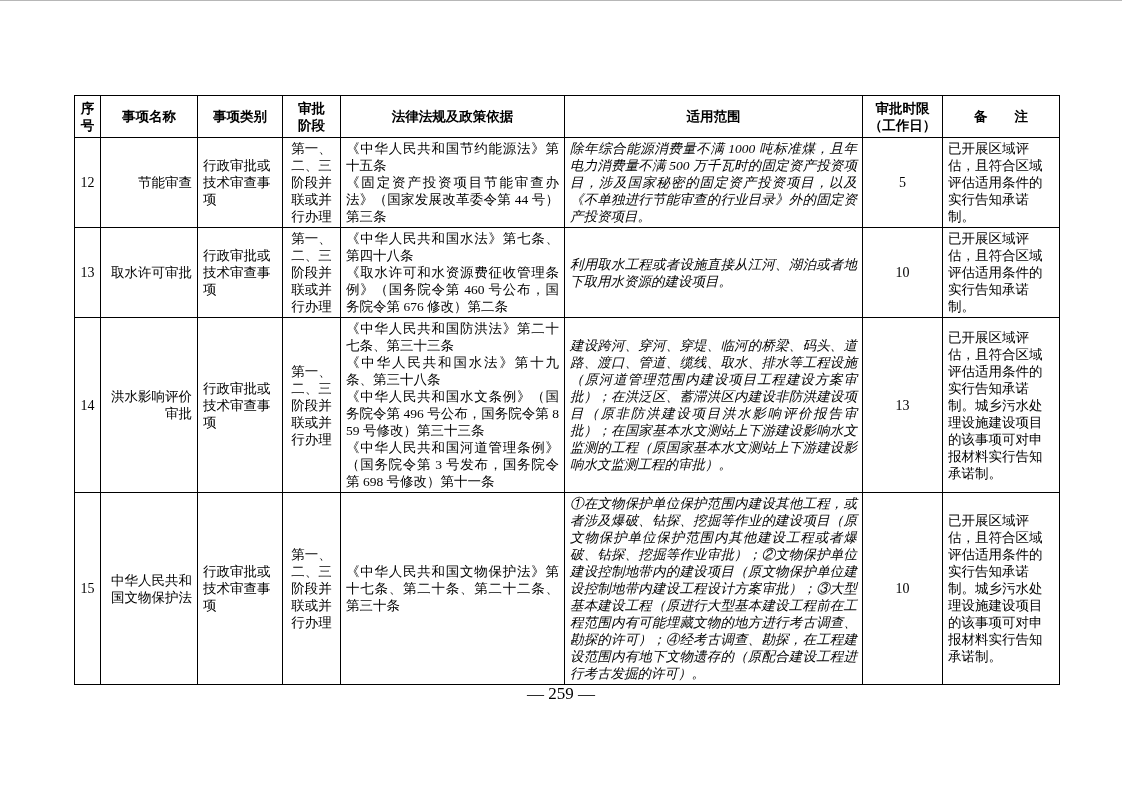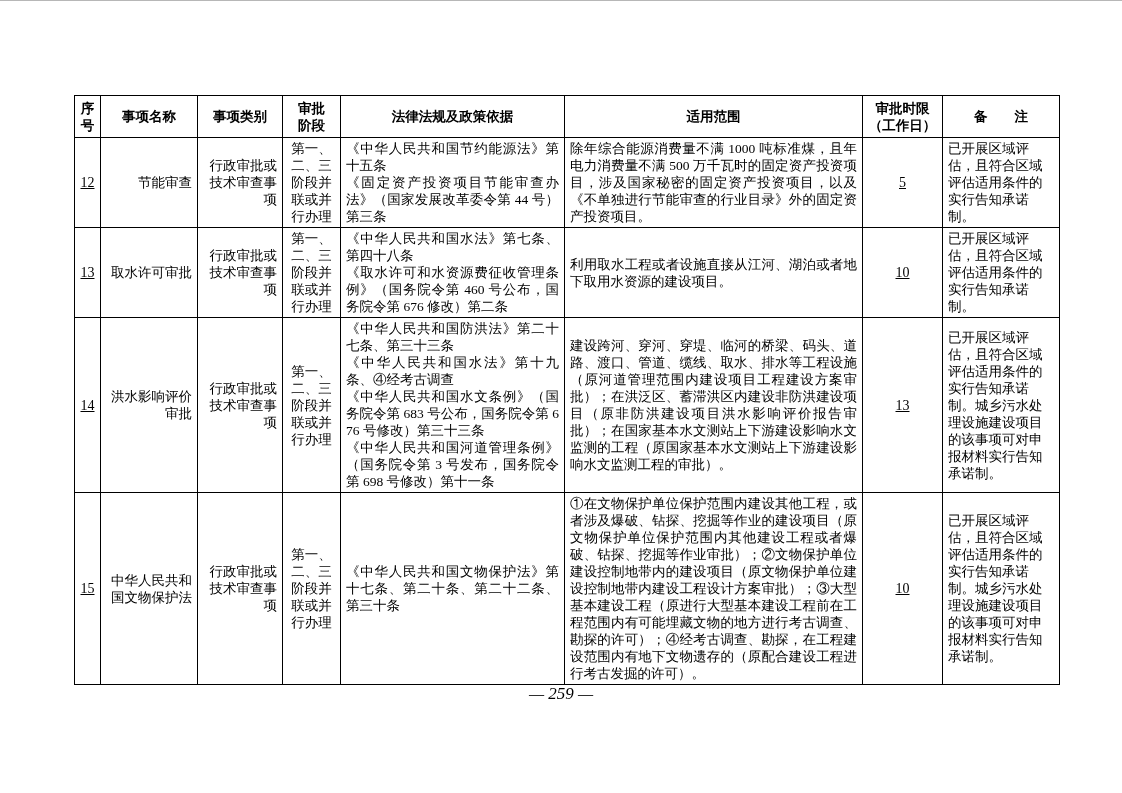"除年综合能源消费量不满 1000 吨标准煤，且年电力消费量不满 500" td.c-scope { font-style: none -> italic }
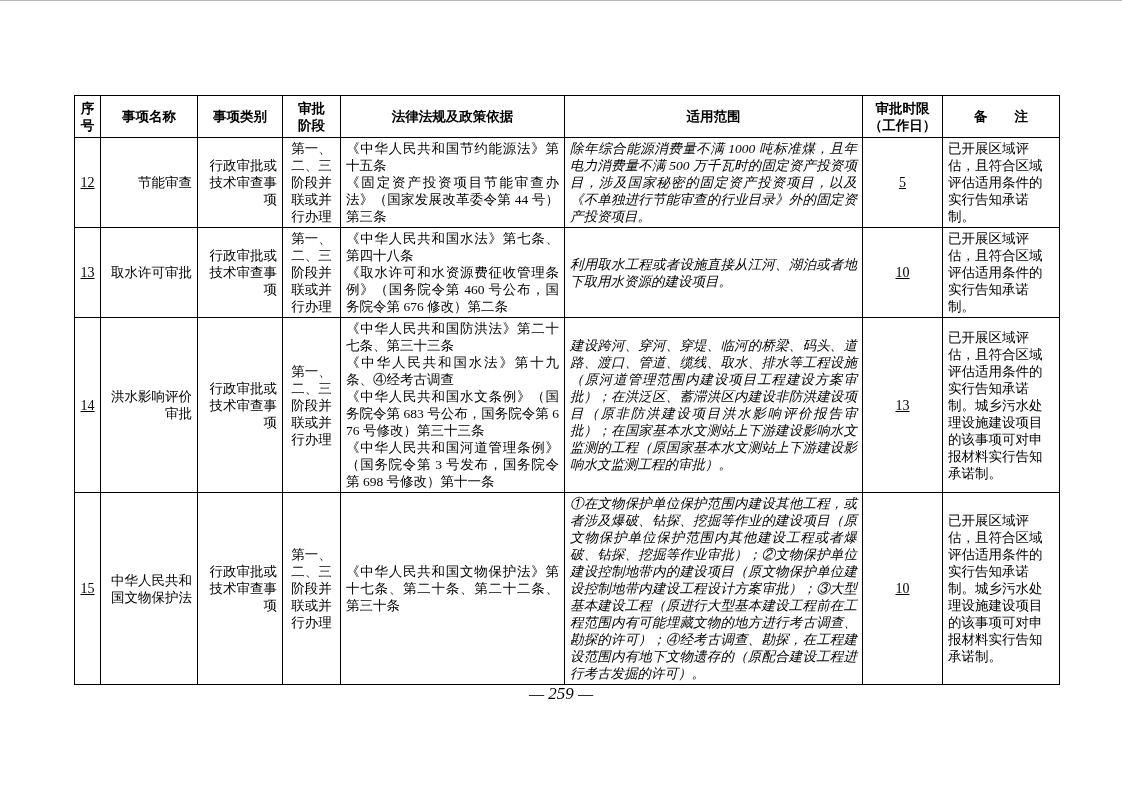"行政审批或技术审查事项" td.c-cat { text-align: right -> left }
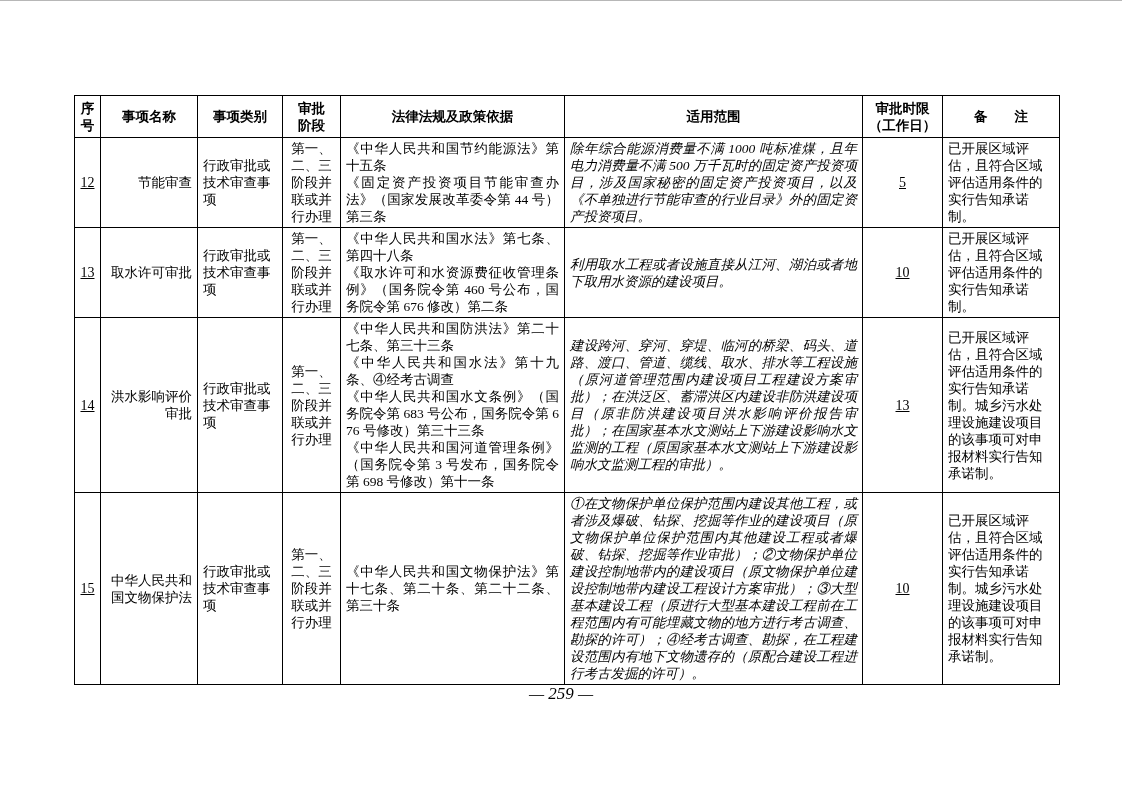"12" td.c-num, td.c-limit { text-decoration: underline -> none }
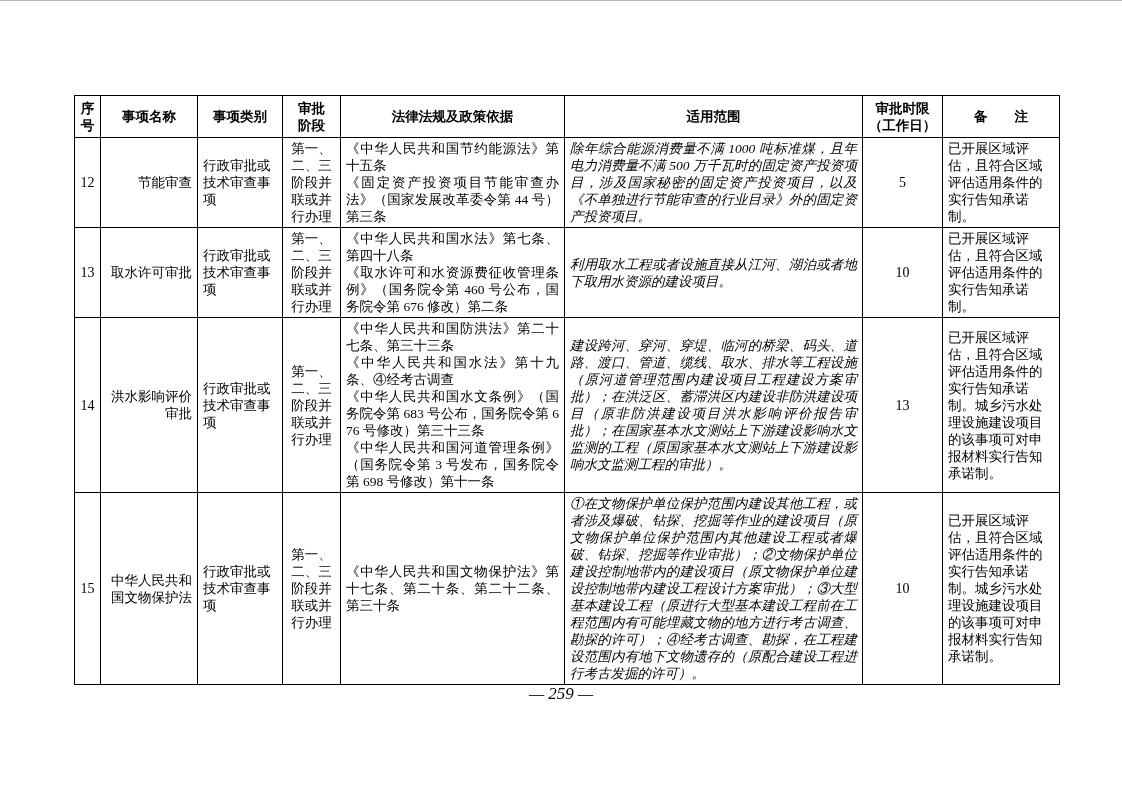"《中华人民共和国水法》第十九条、④经考古调查" div.law { text: ④经考古调查 -> 第三十八条 }
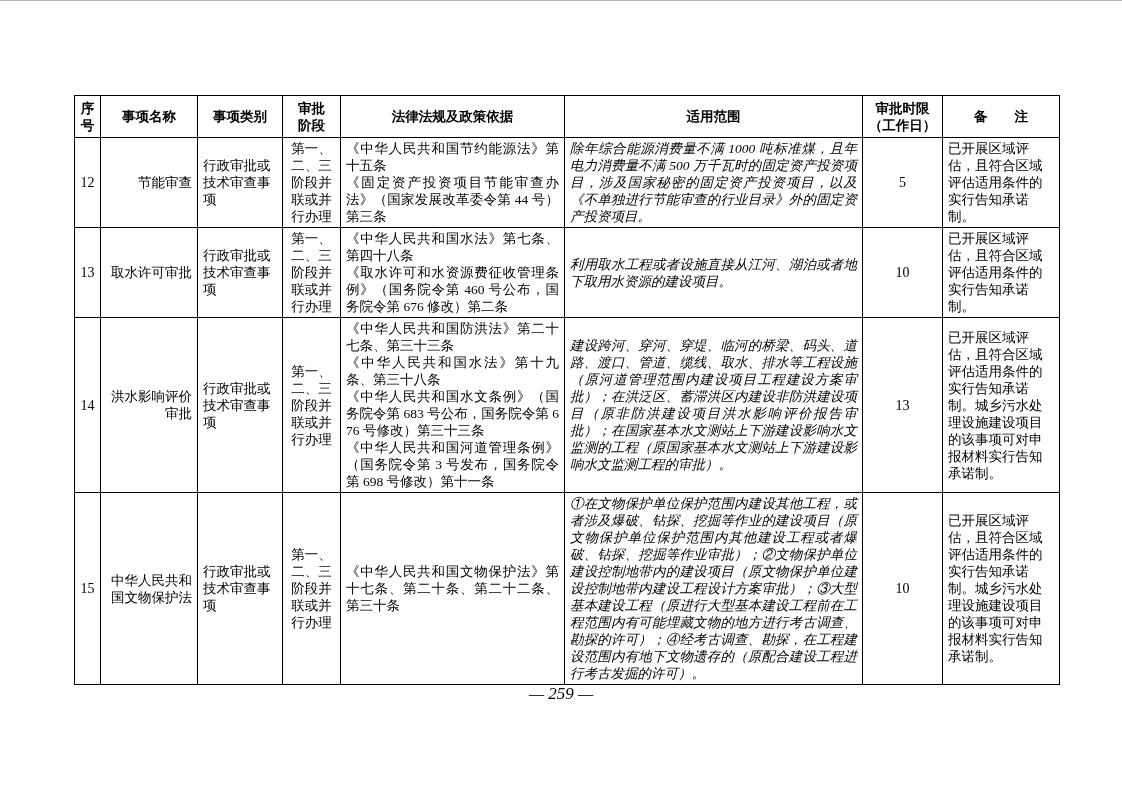"《中华人民共和国水文条例》（国务院令第 683 号公布，国务院令第 676" div.law { text: 683 号公布，国务院令第 676 -> 496 号公布，国务院令第 859 }
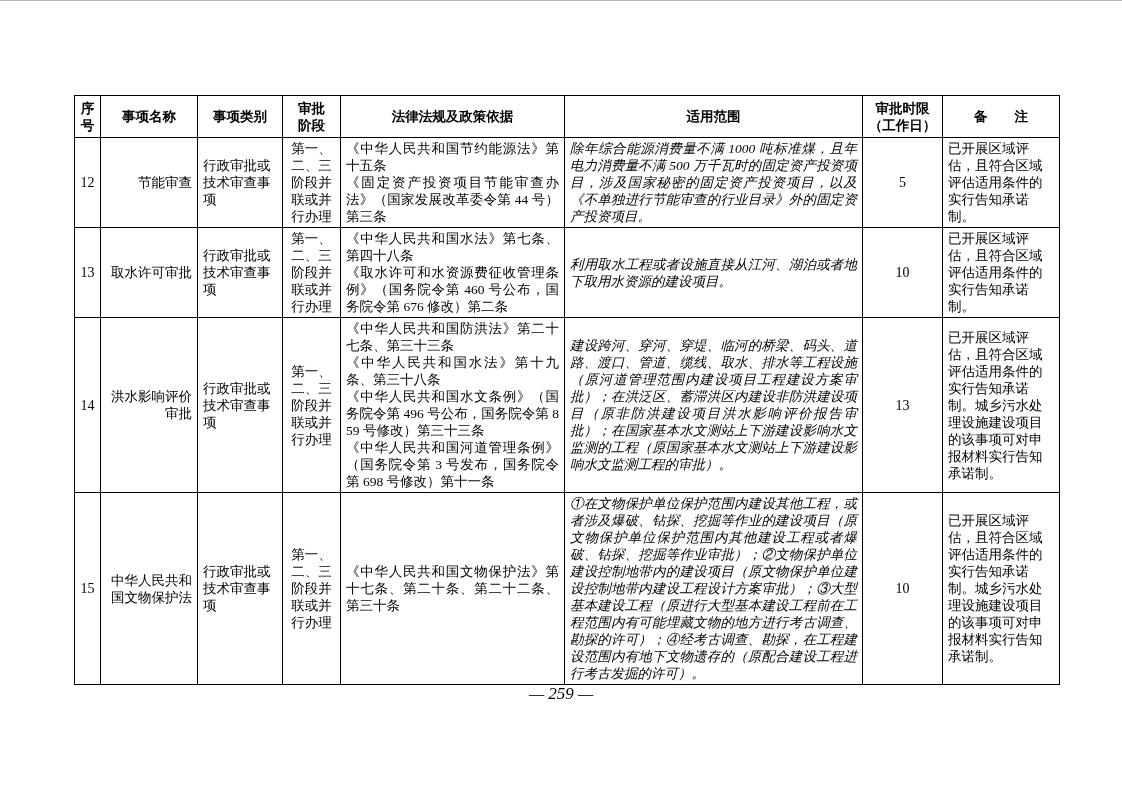"— 259 —" .page-number { font-style: italic -> none }
